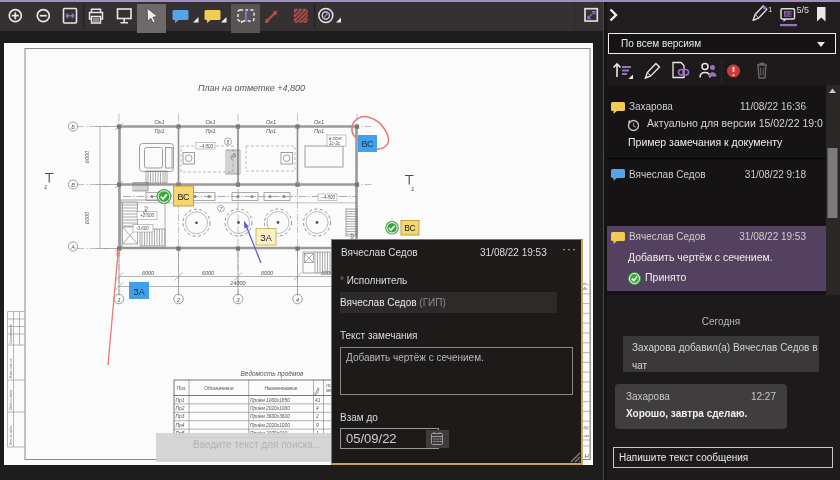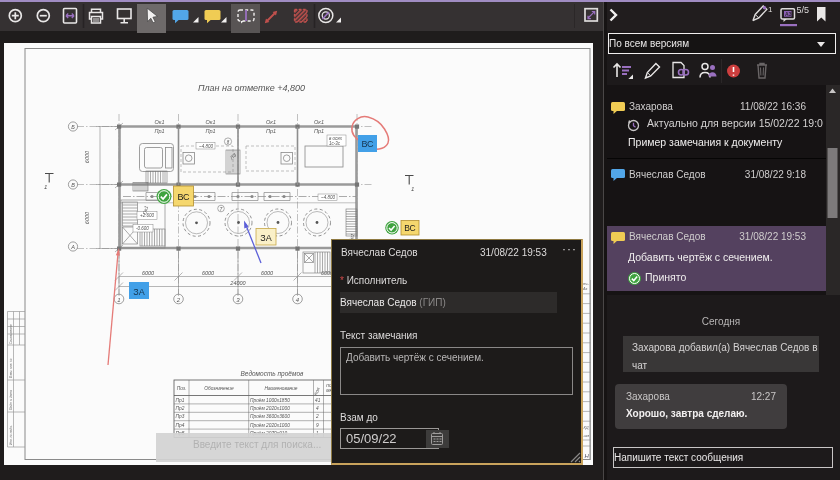"По всем версиям" .combo { padding-left: 0 -> 12px }
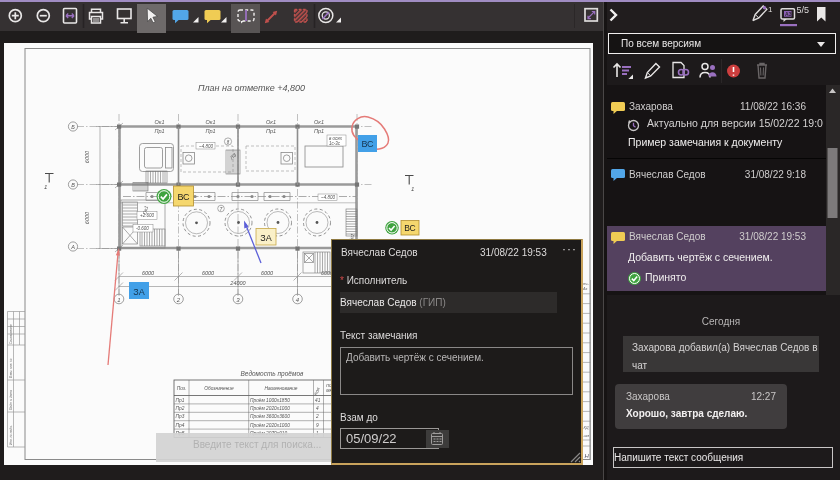"Напишите текст сообщения" .cinput { padding-left: none -> 5px }
